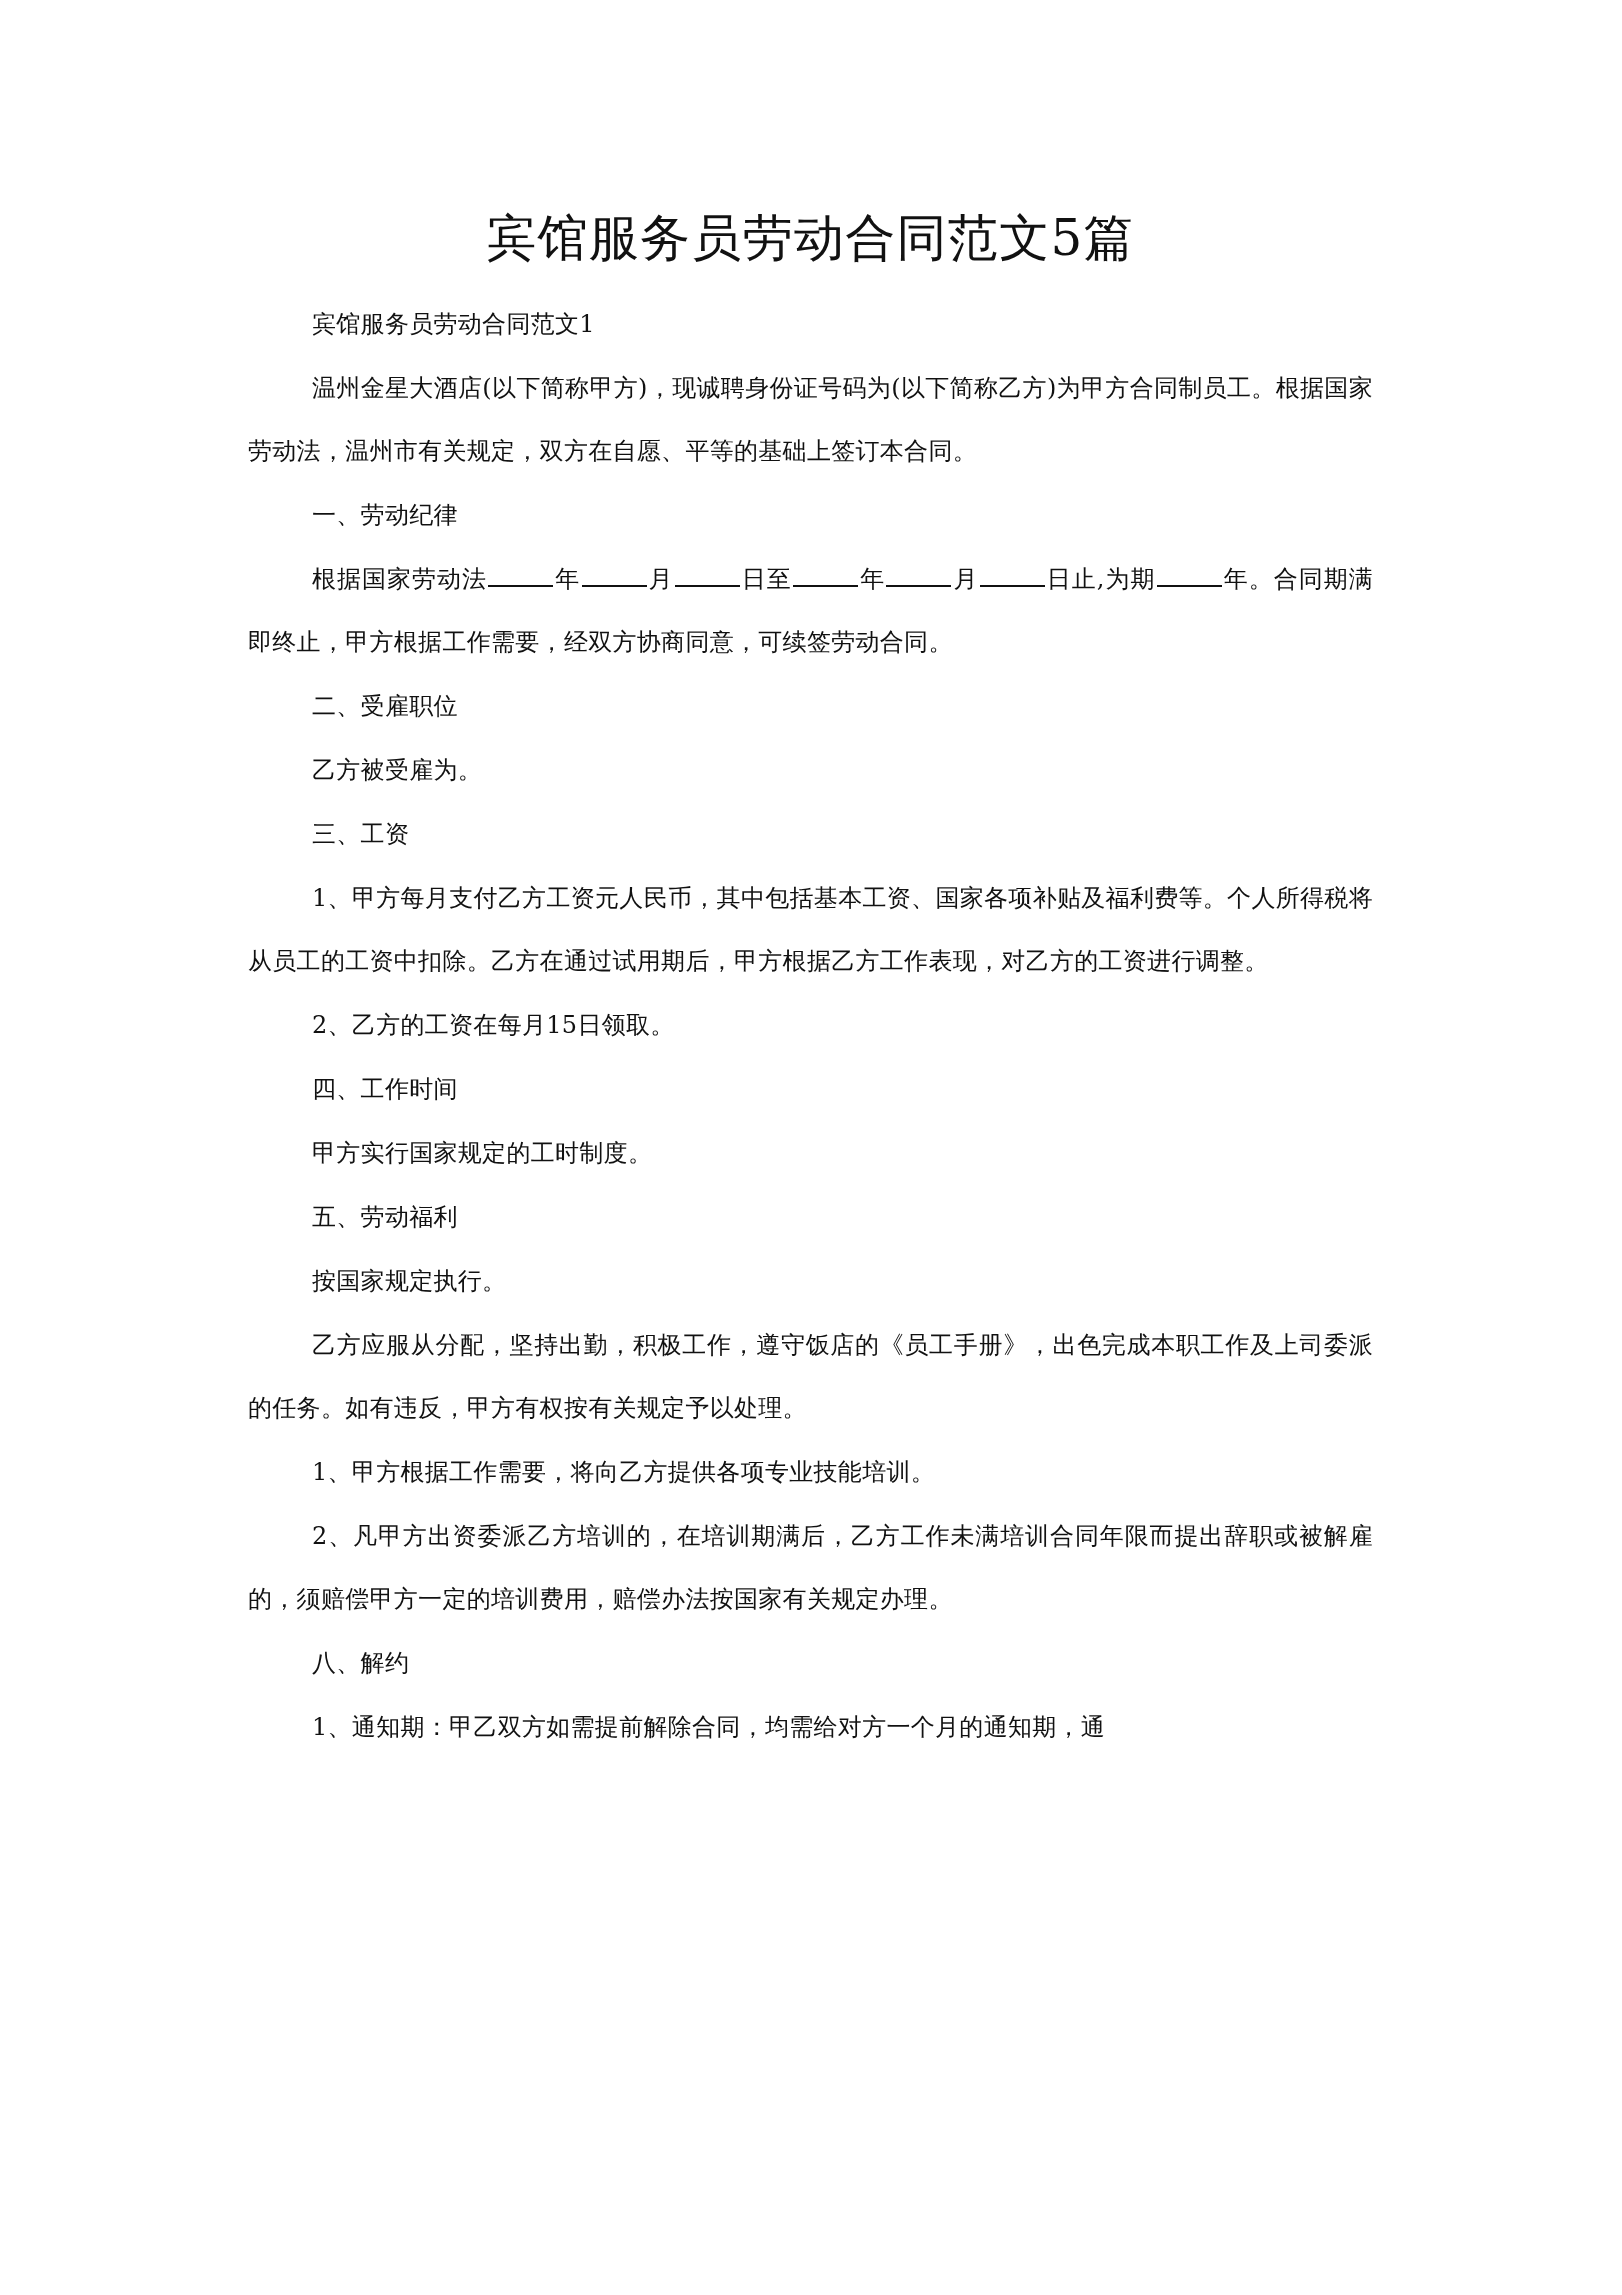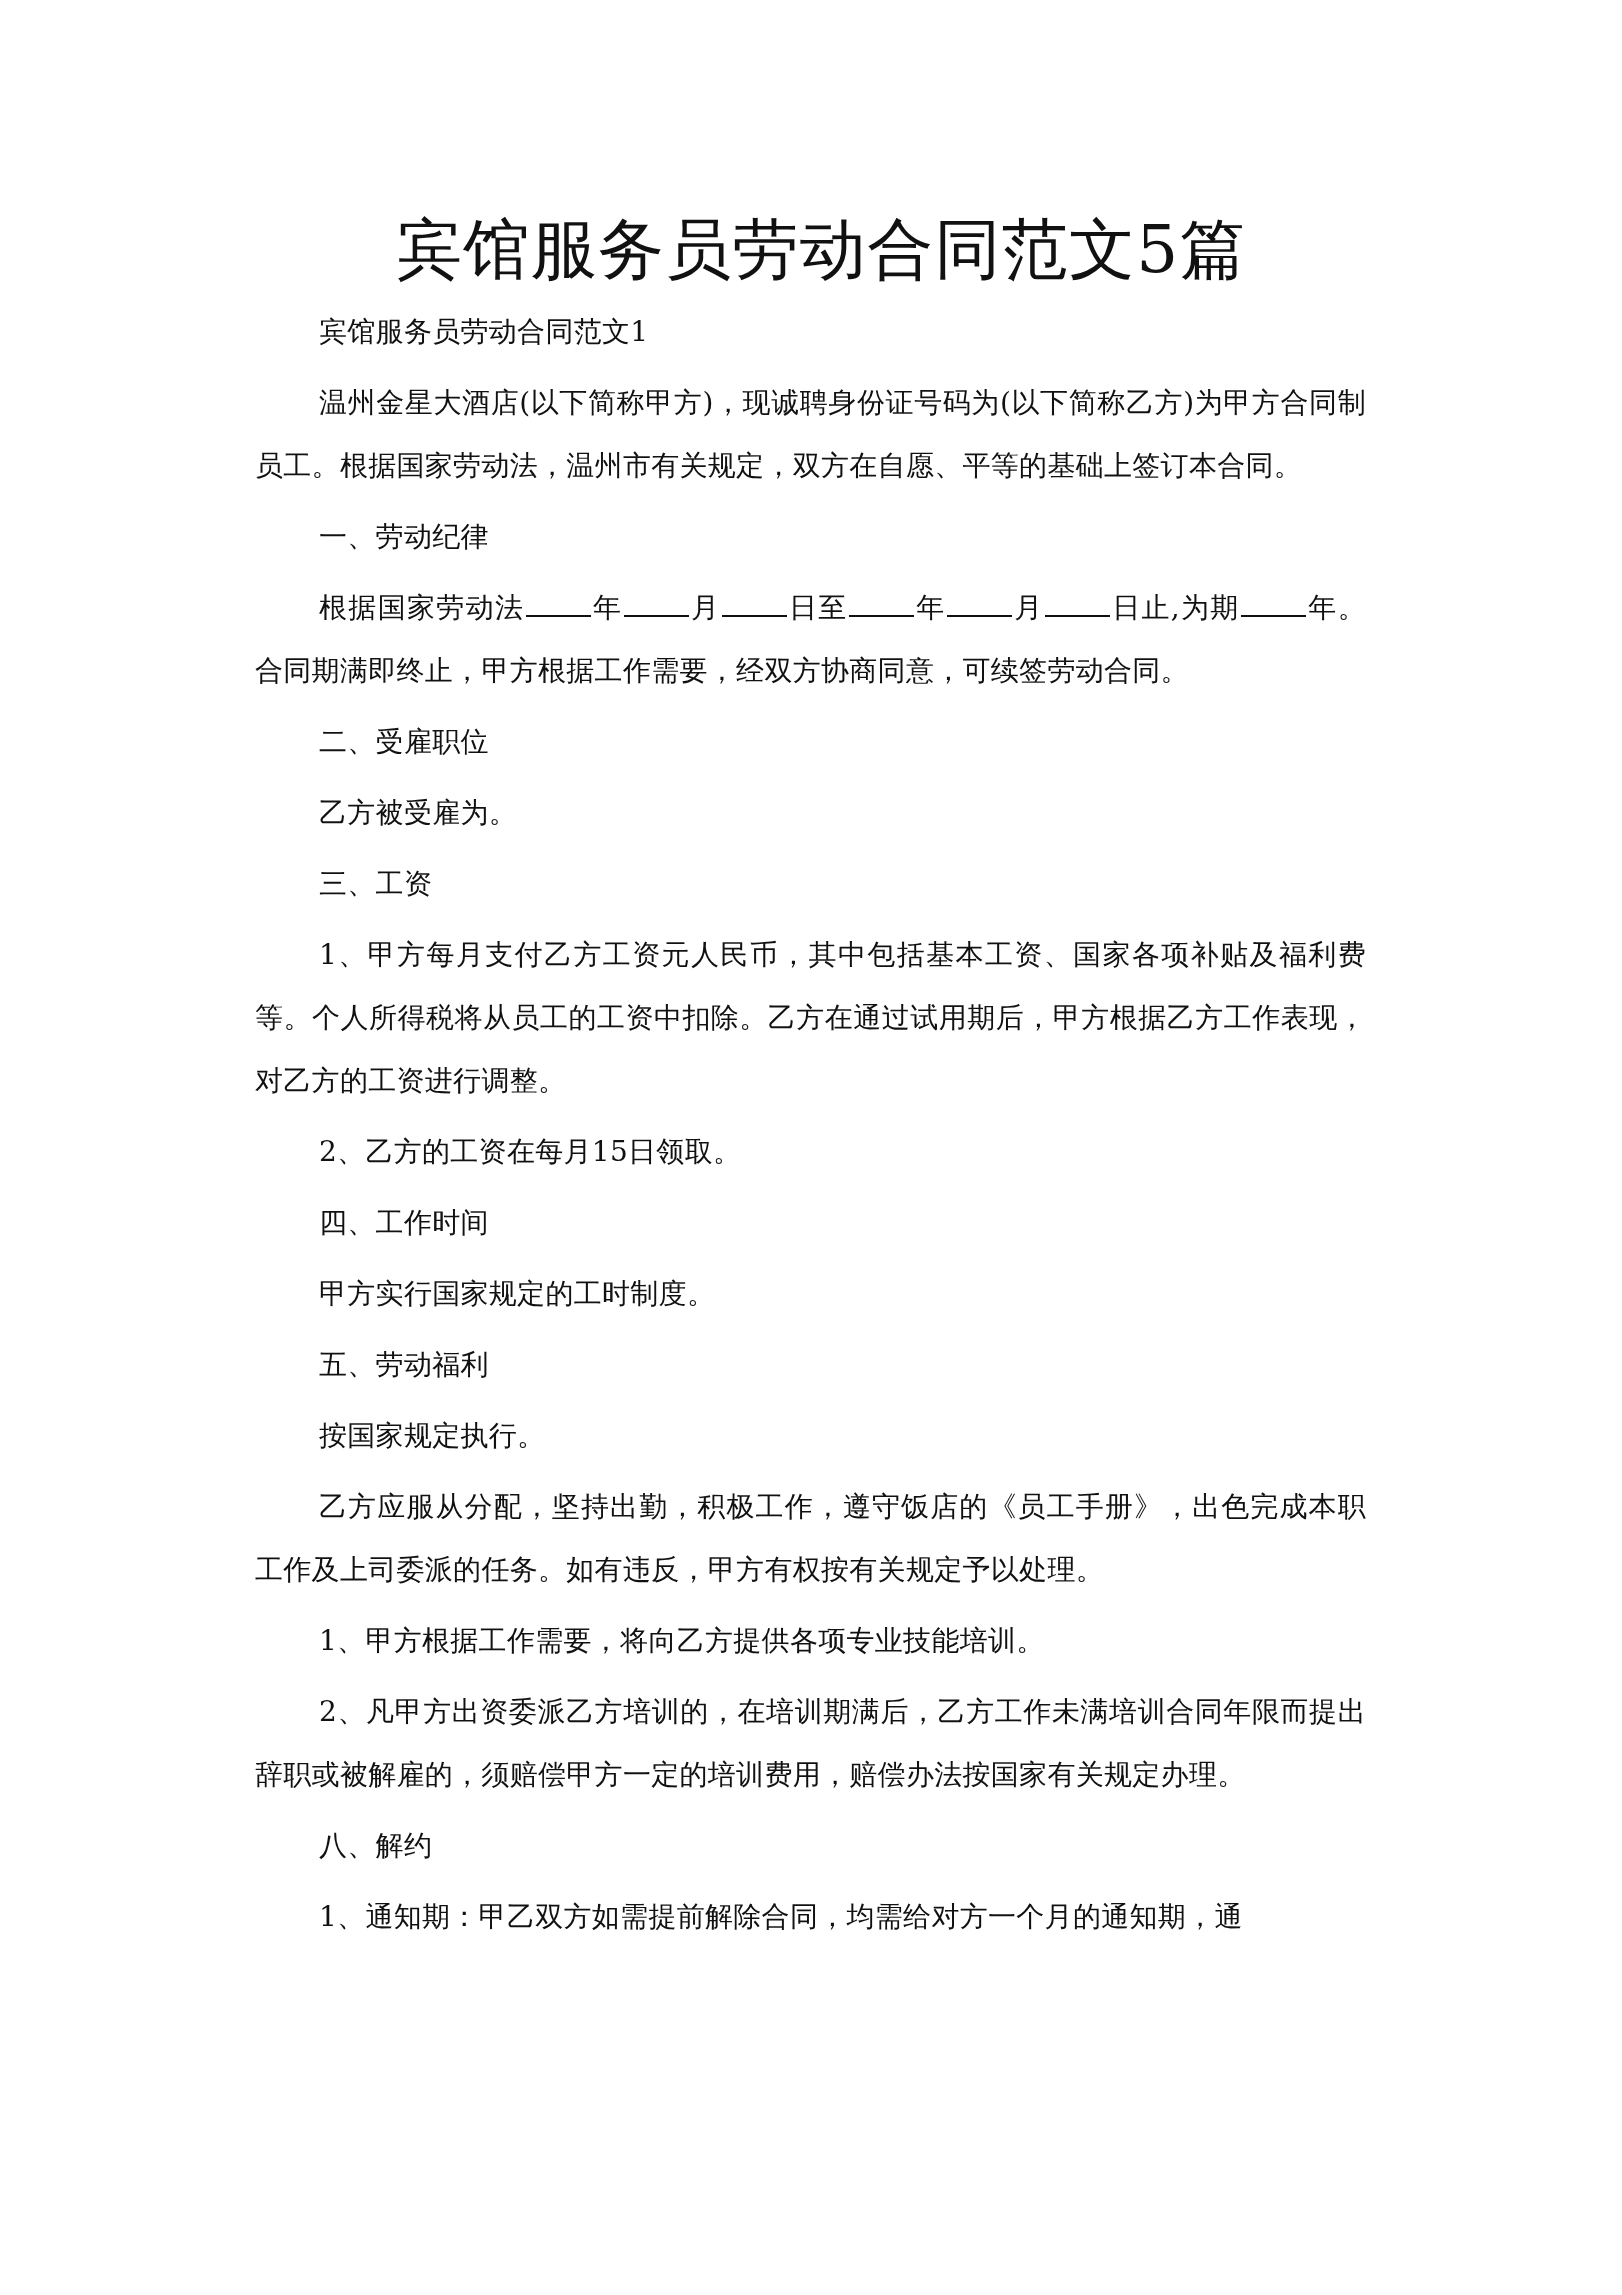"宾馆服务员劳动合同范文5篇" .title { font-size: 66px -> 50px; margin: 11px -> 0 }
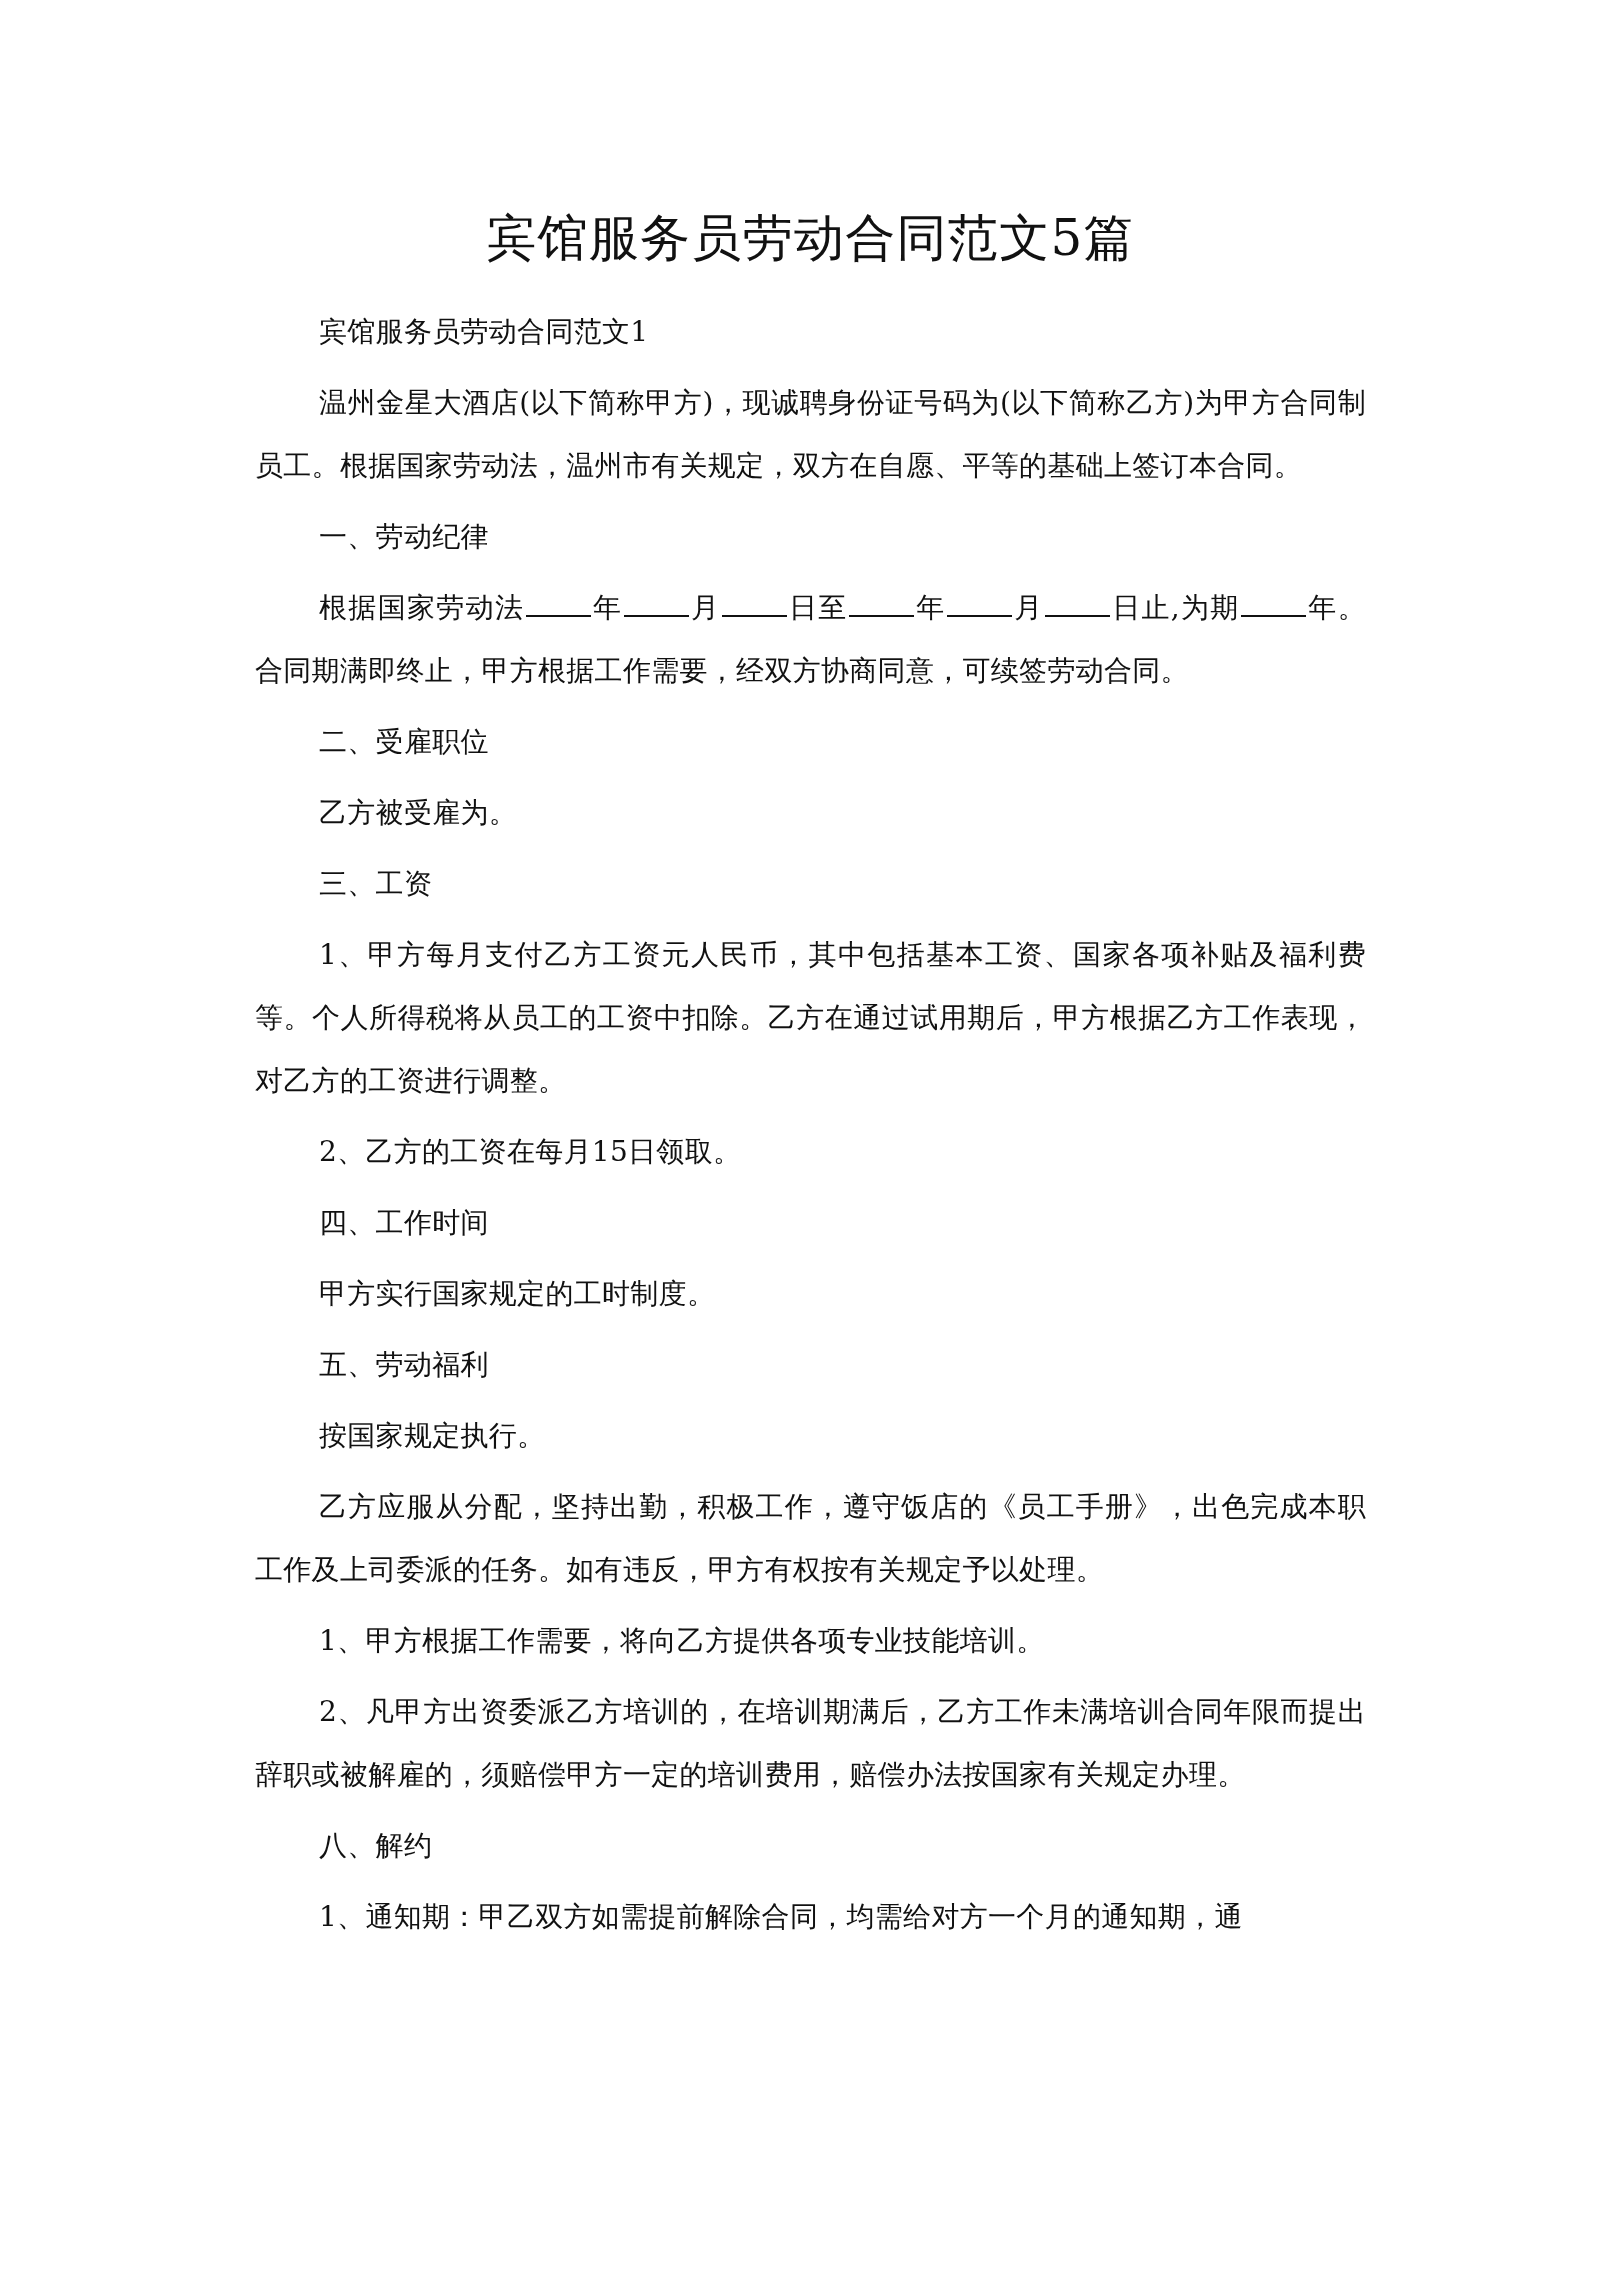"宾馆服务员劳动合同范文1" .para { font-size: 28px -> 24px; margin: 8px -> 1px }
